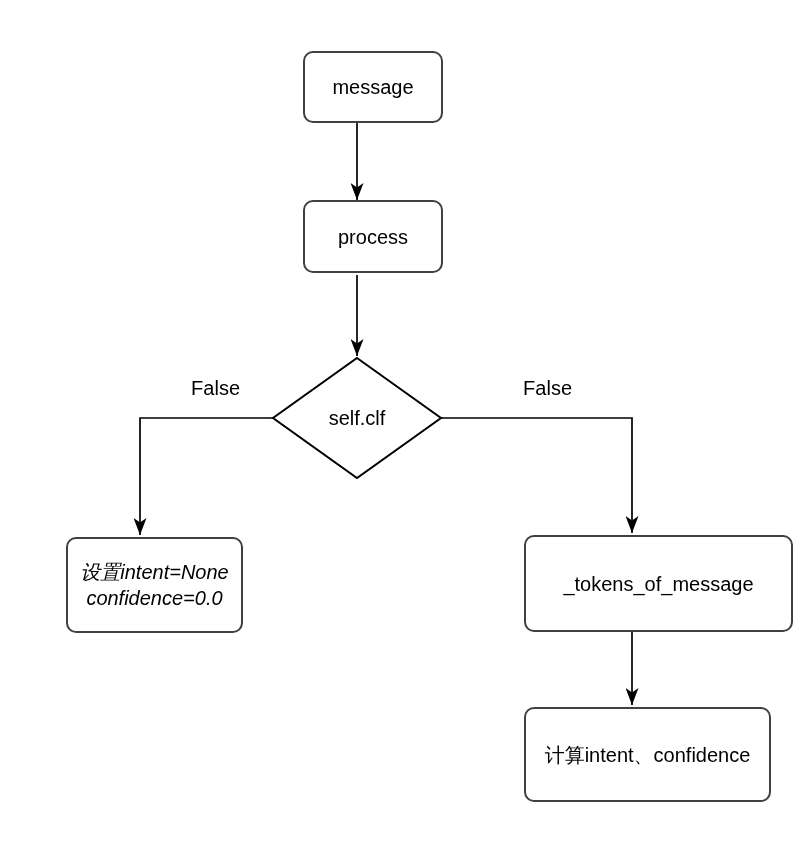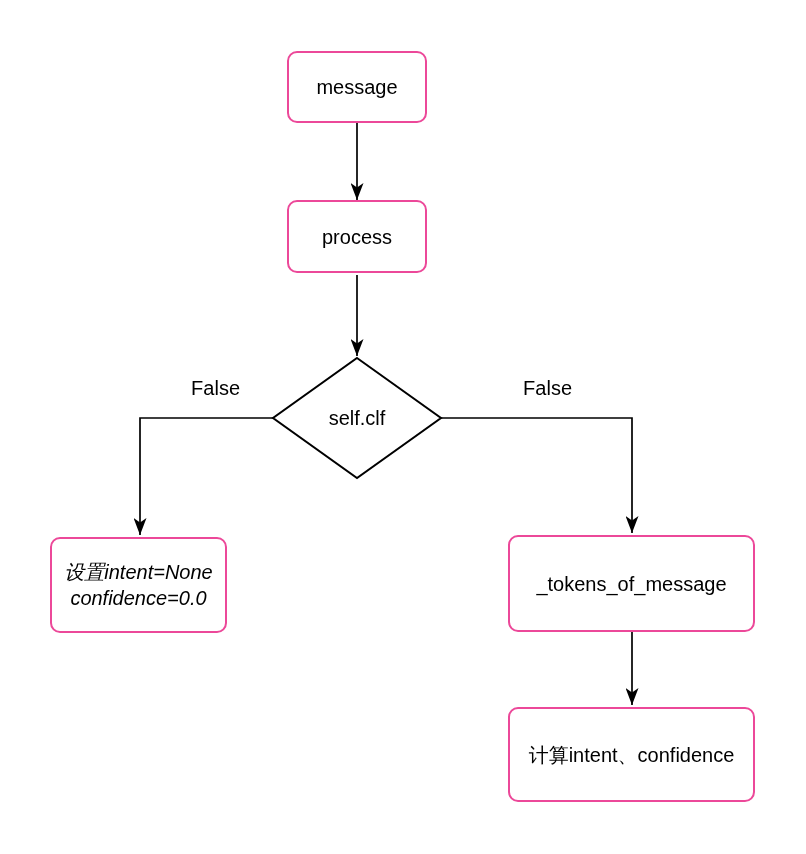"message" .node { border: 2px solid #ec4899 -> 2px solid #404040; margin-left: none -> 16px }
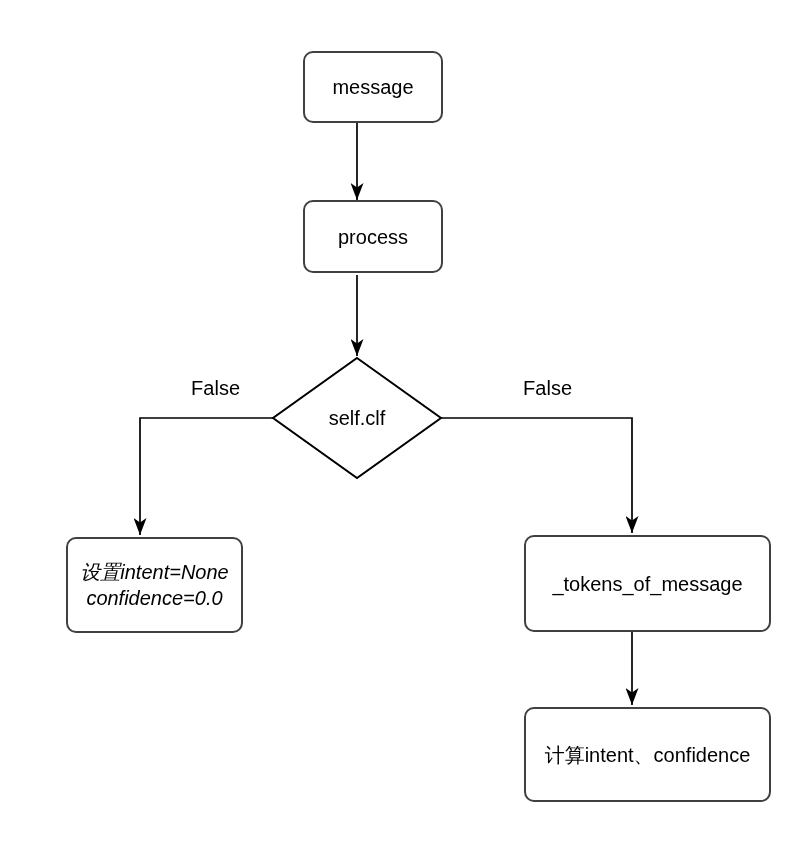"_tokens_of_message" .node-tokens { width: 247px -> 269px }
